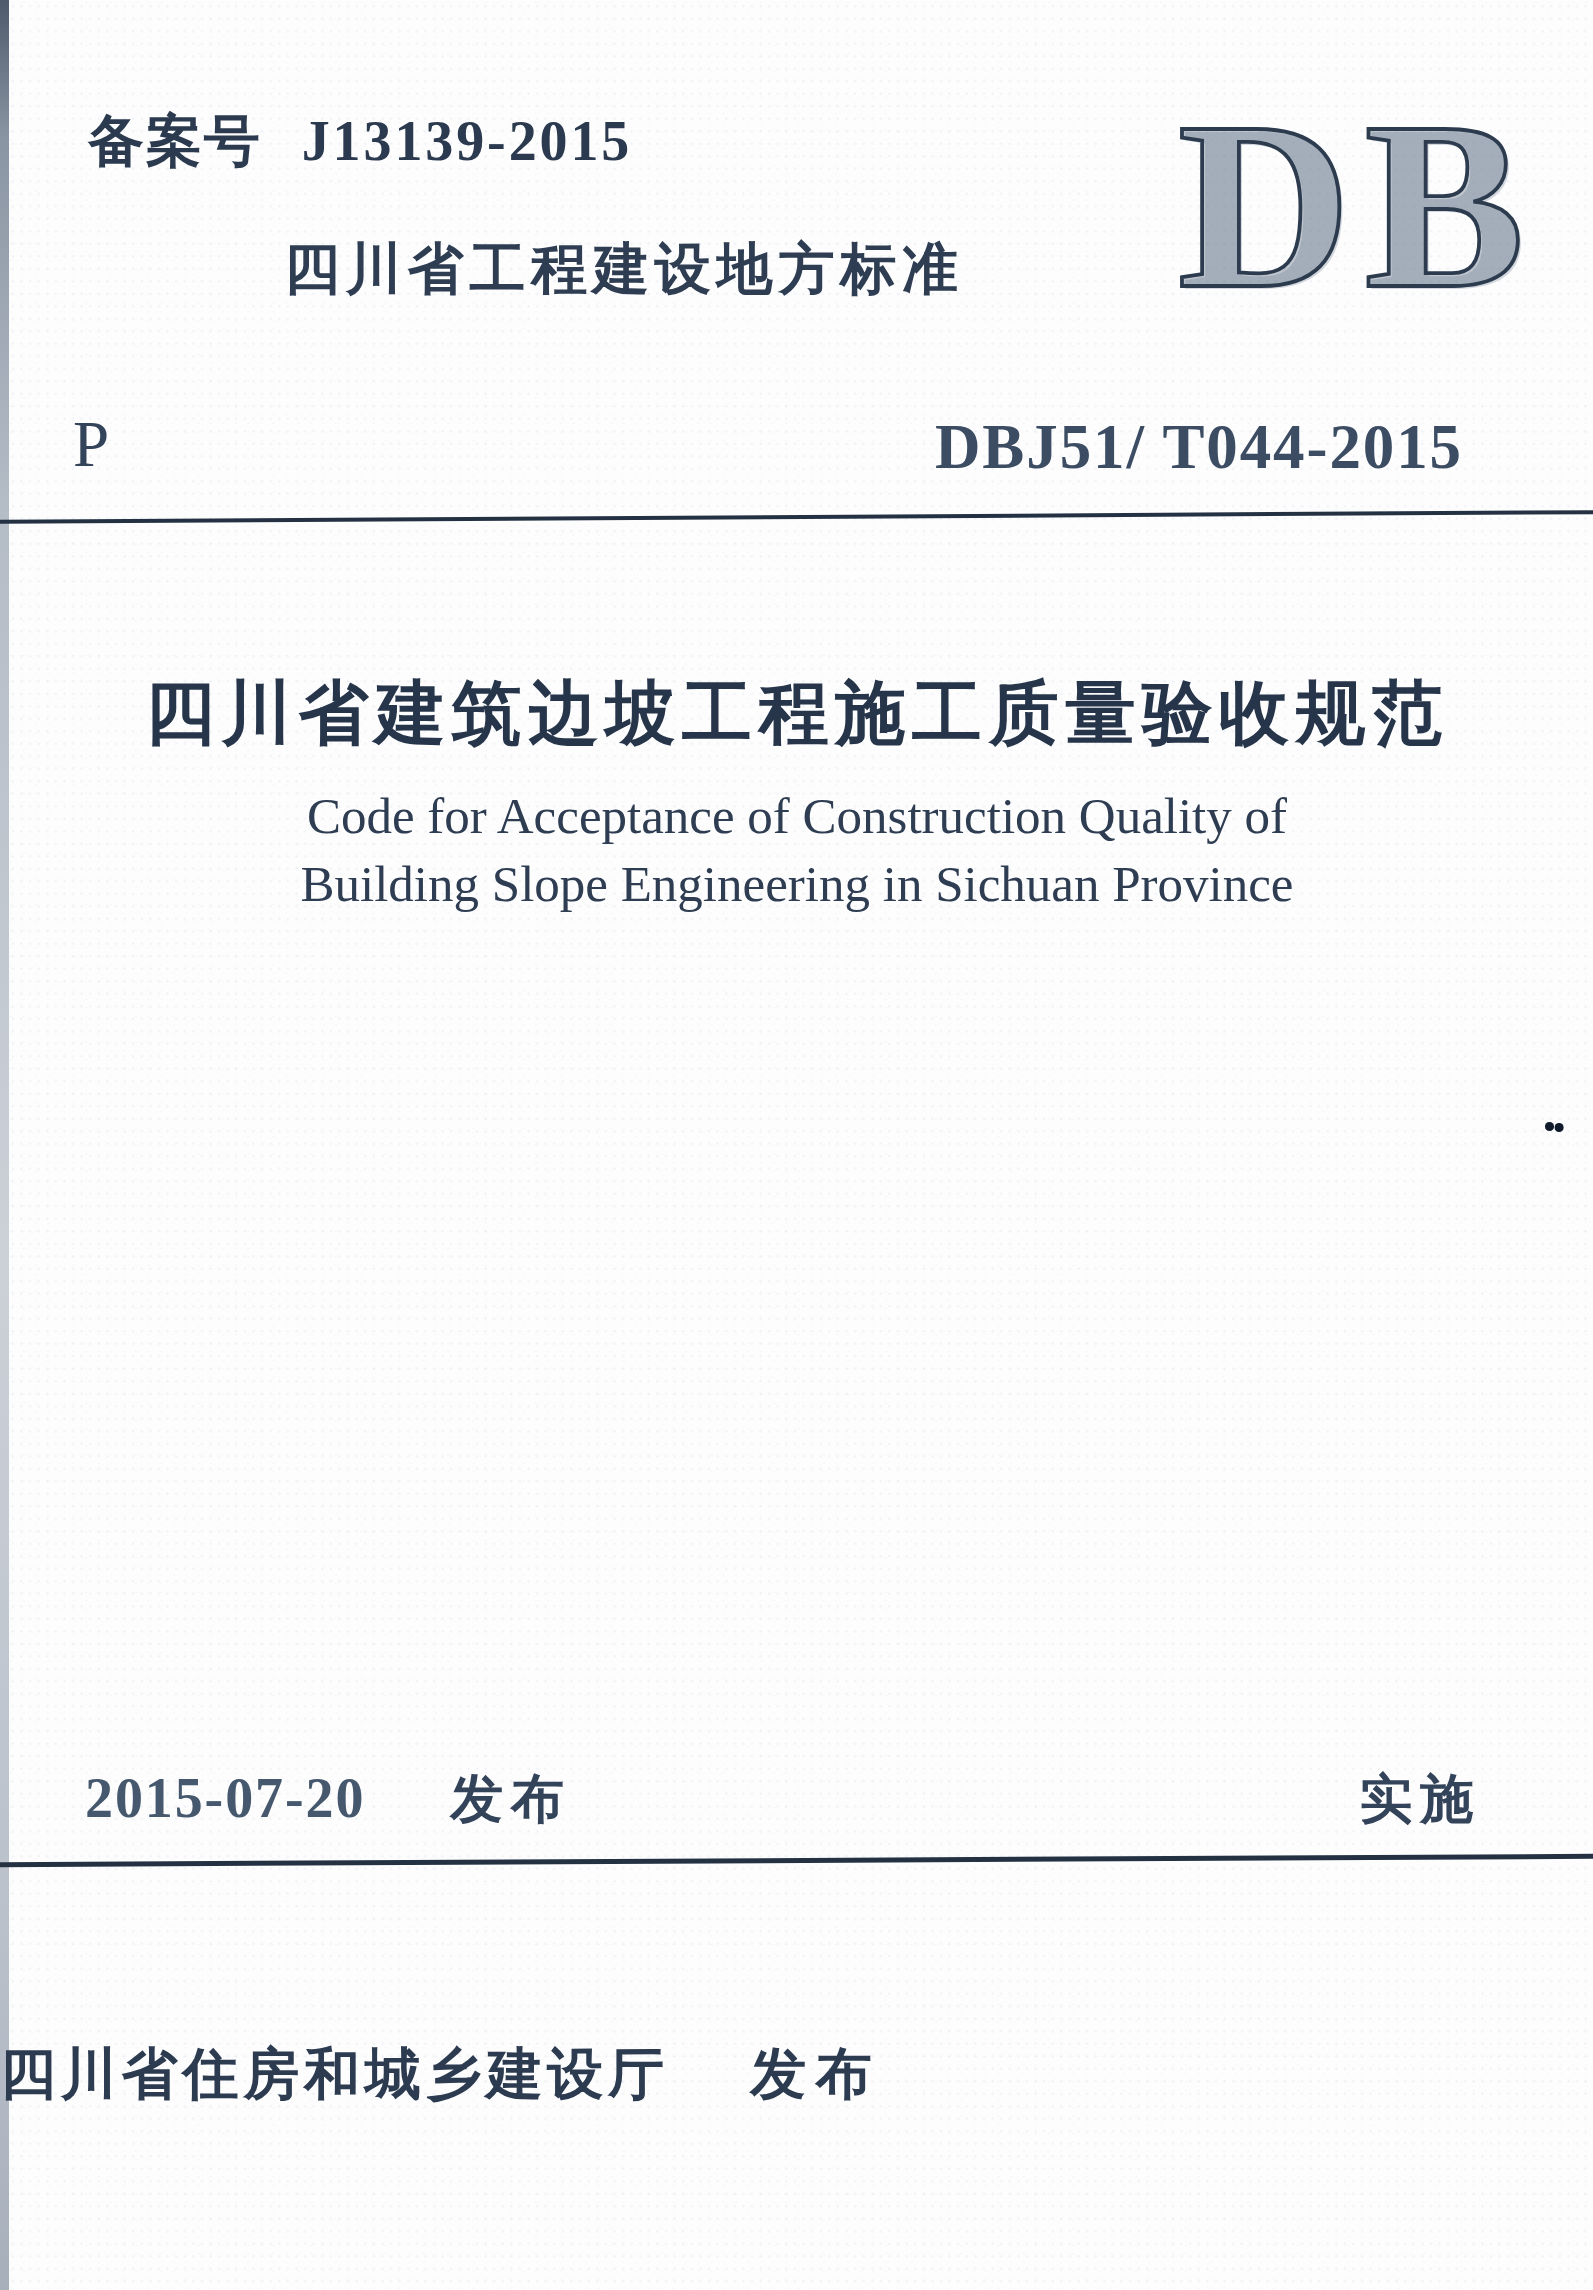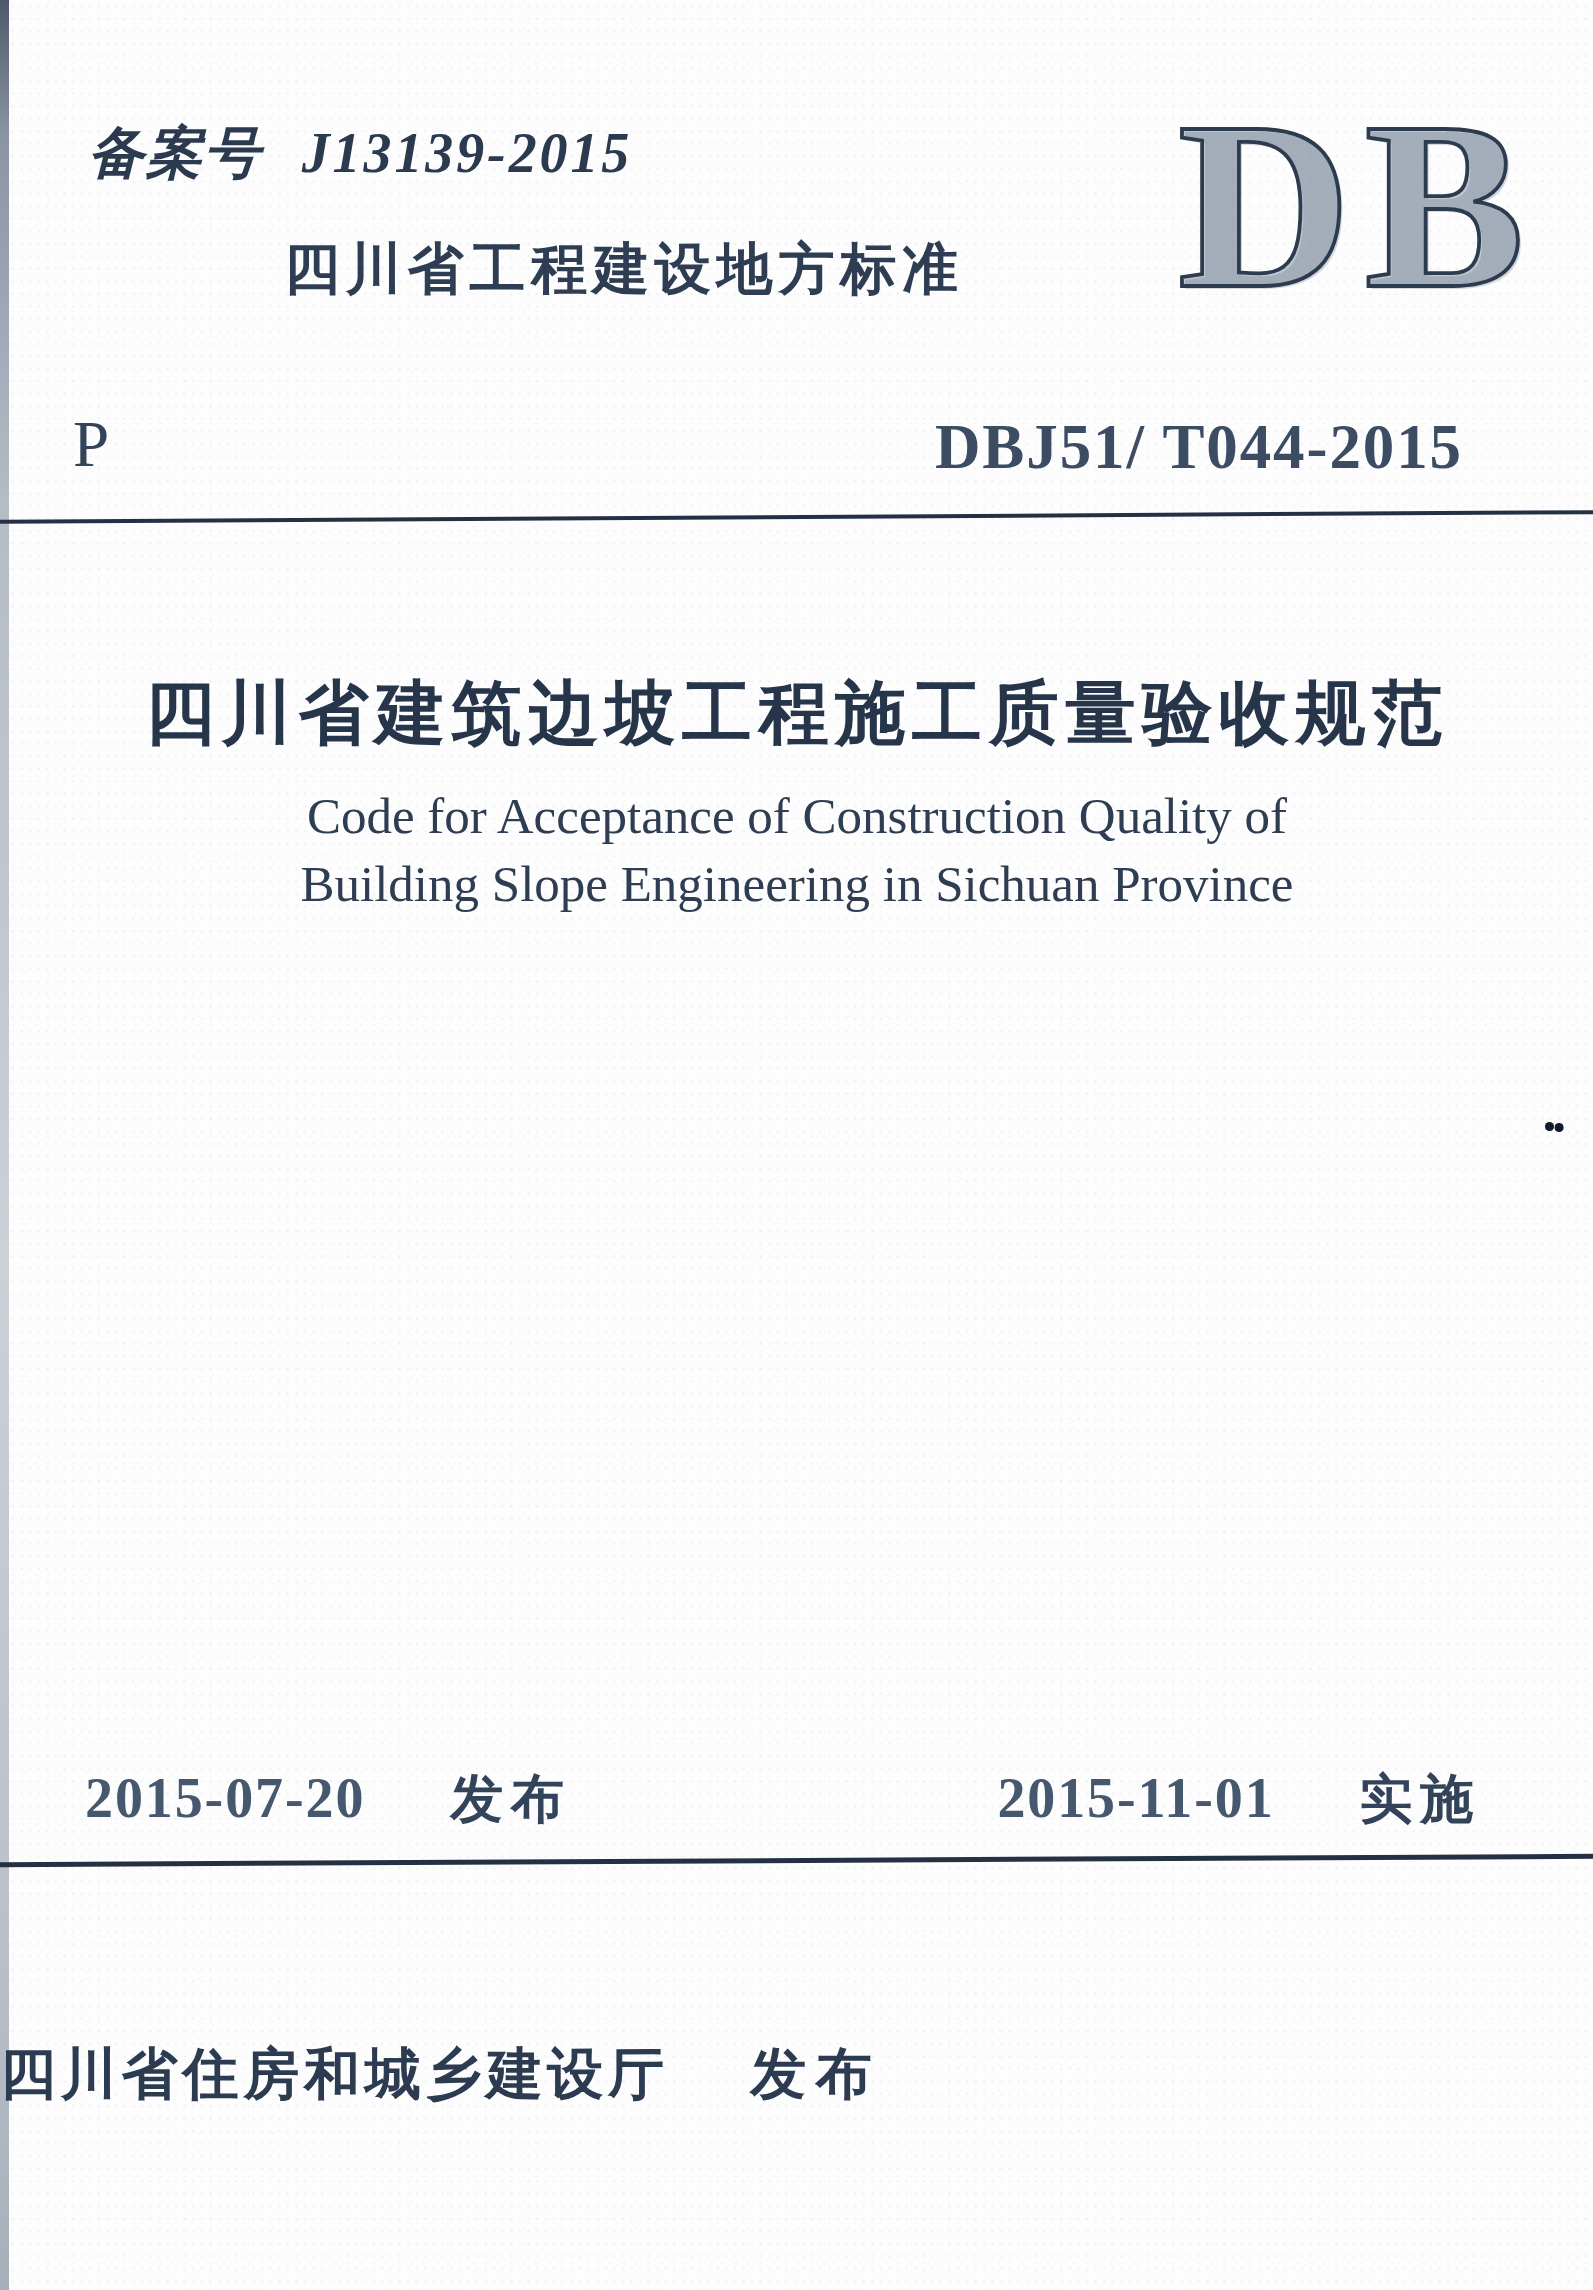"备案号 J13139-2015" .record-line { font-style: italic -> none; top: 116px -> 104px }
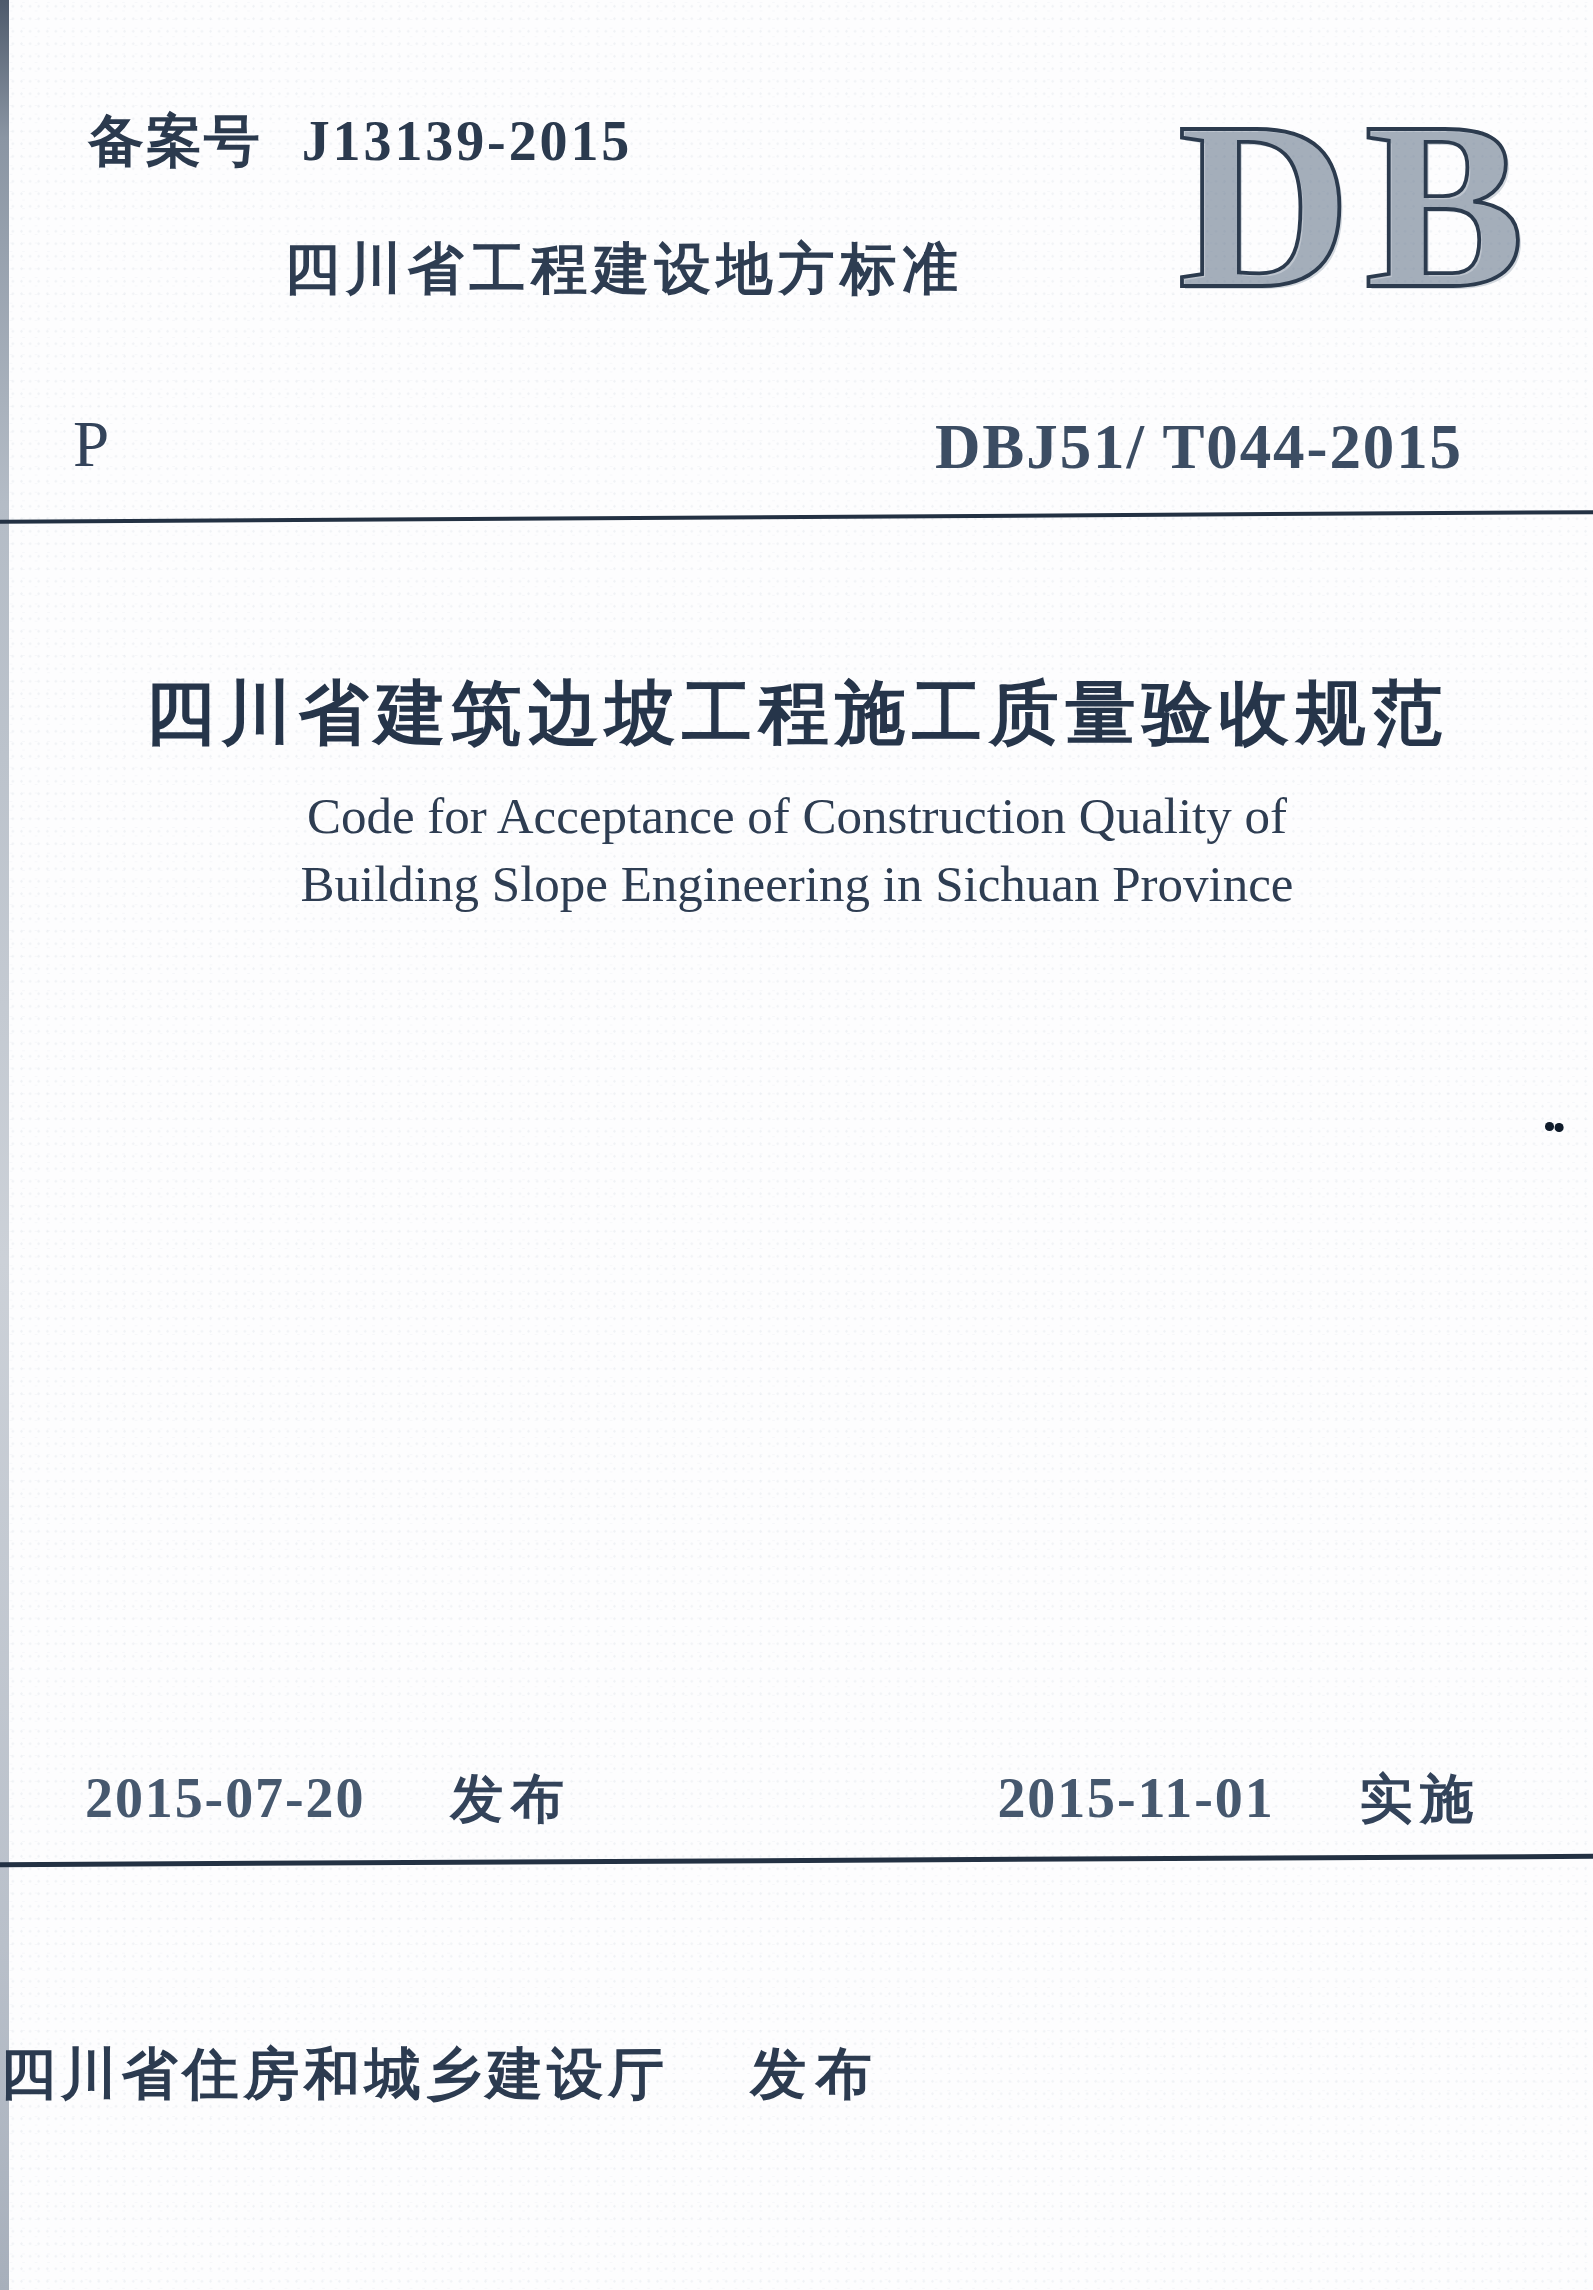"2015-11-01" span.date-val { html: <span>2015-11-01</span> -> none }
